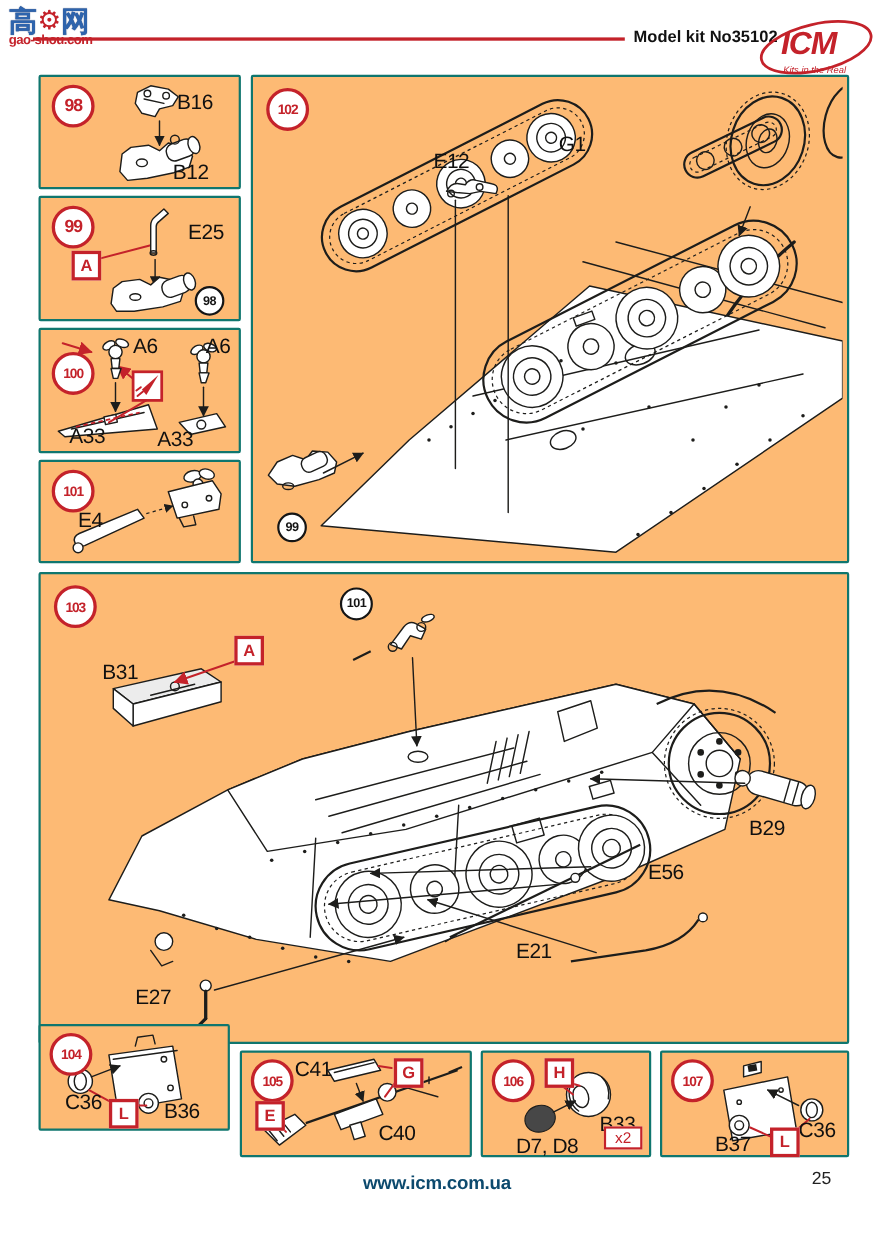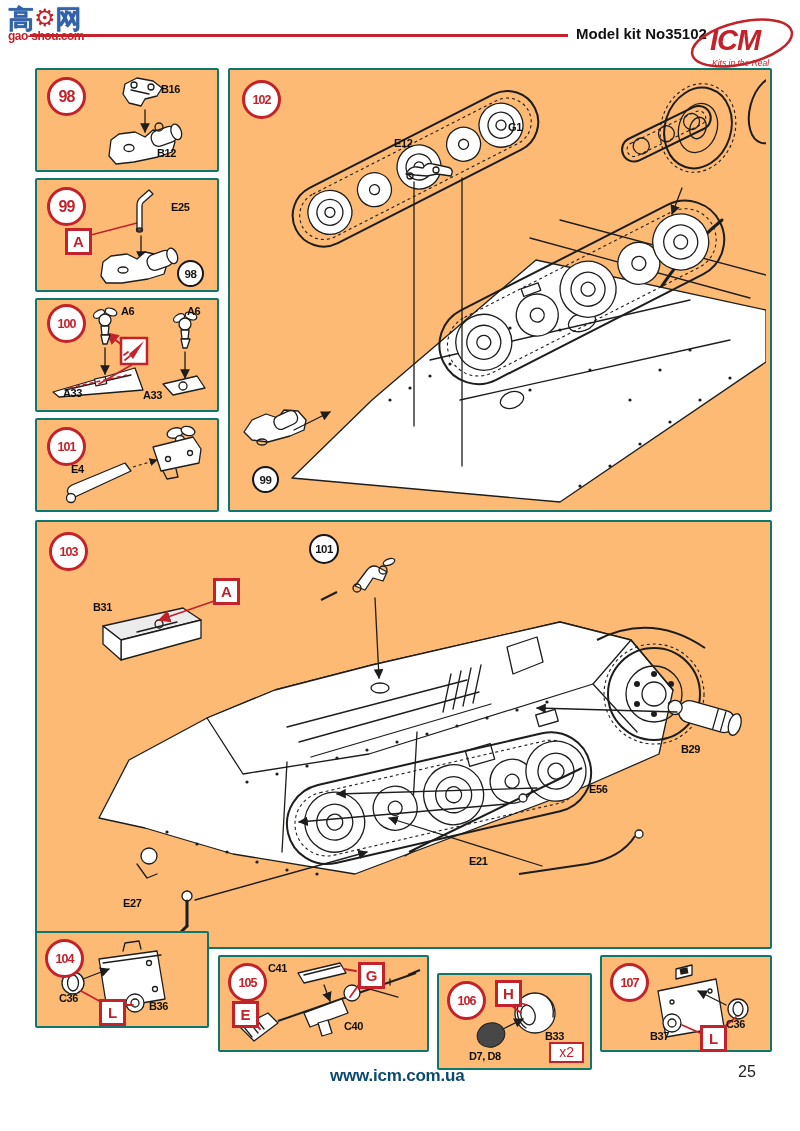"B16" .plabel { font-size: 11px -> 19px; font-weight: 700 -> 400 }
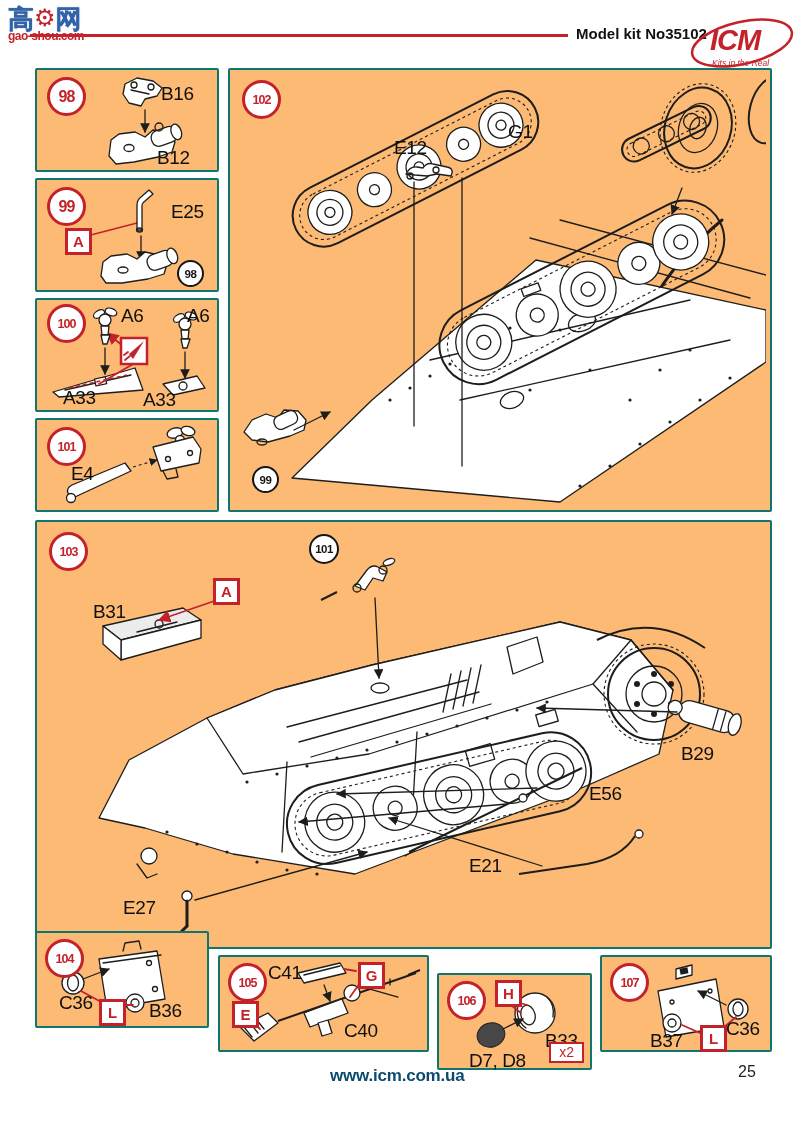"100" div.snum { top: 4px -> 20px }
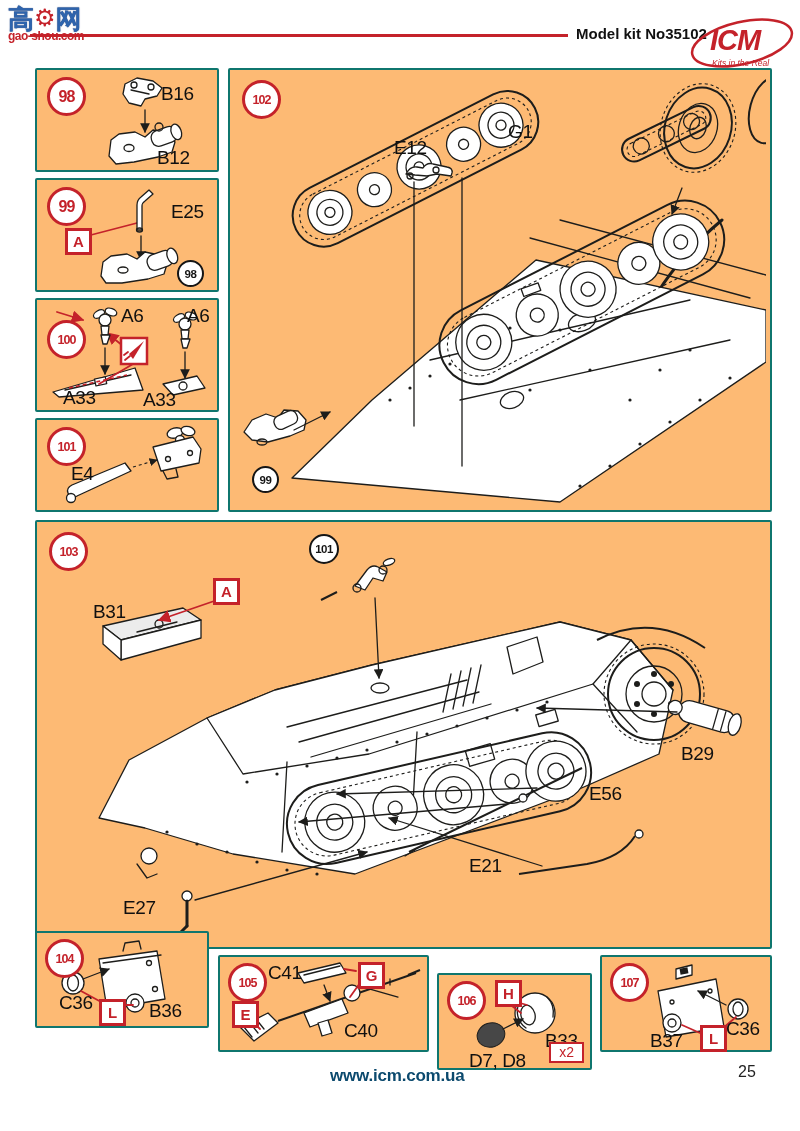"106" div.box { margin-top: 18px -> none }
